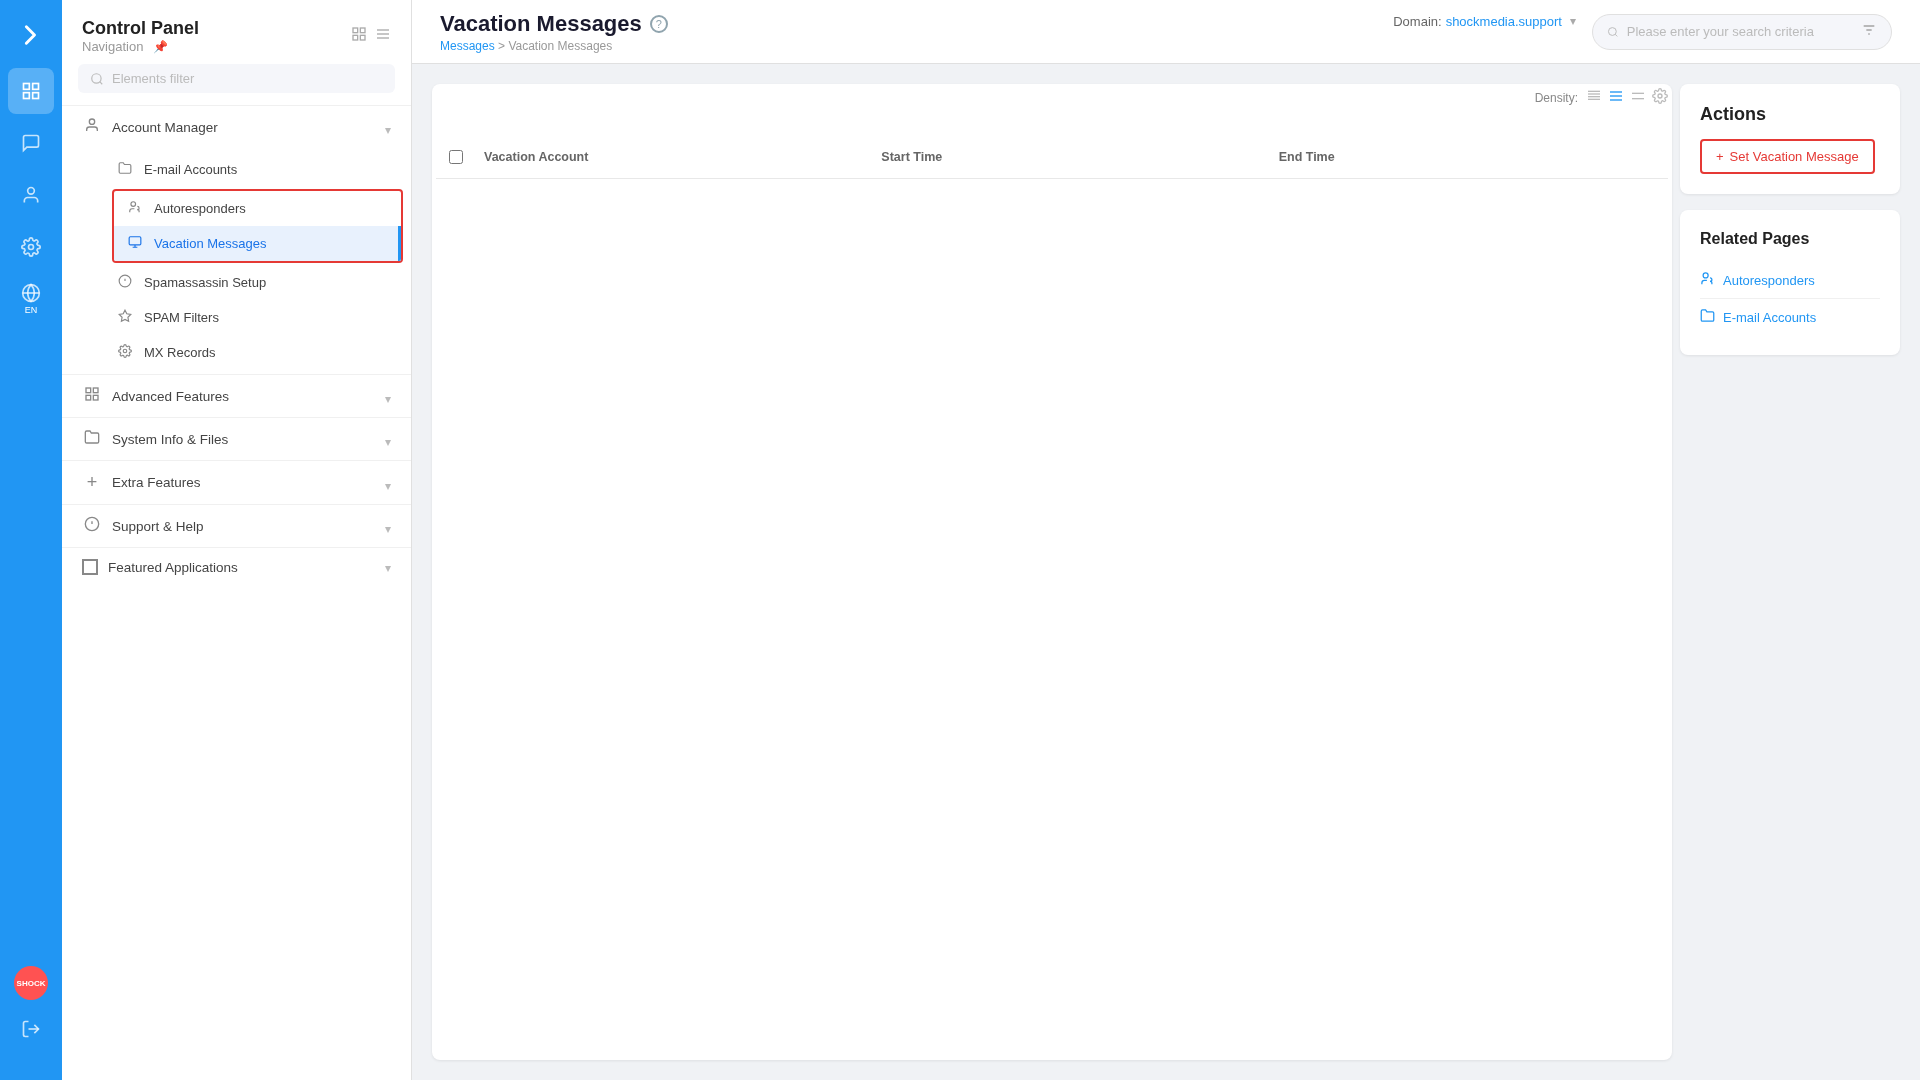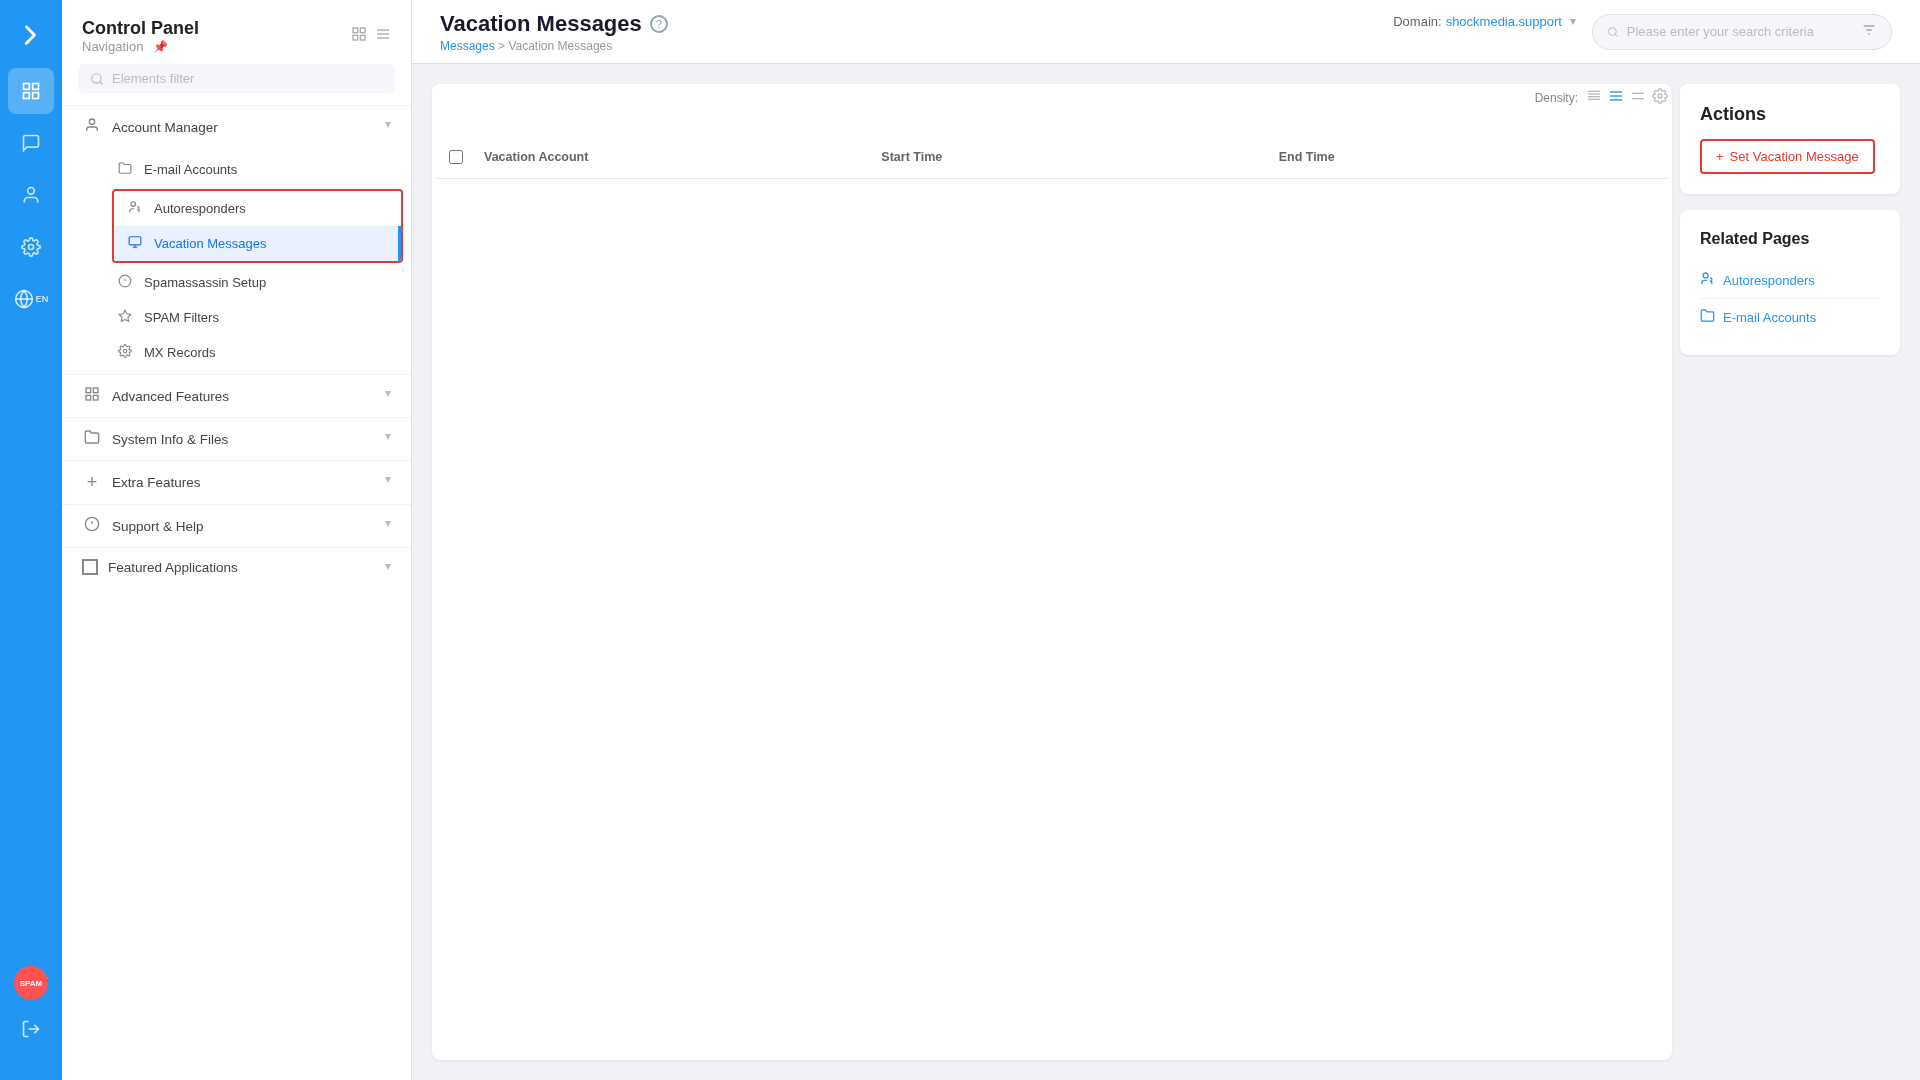"Account Manager" .sidebar-section-item { align-items: flex-start -> flex-end }
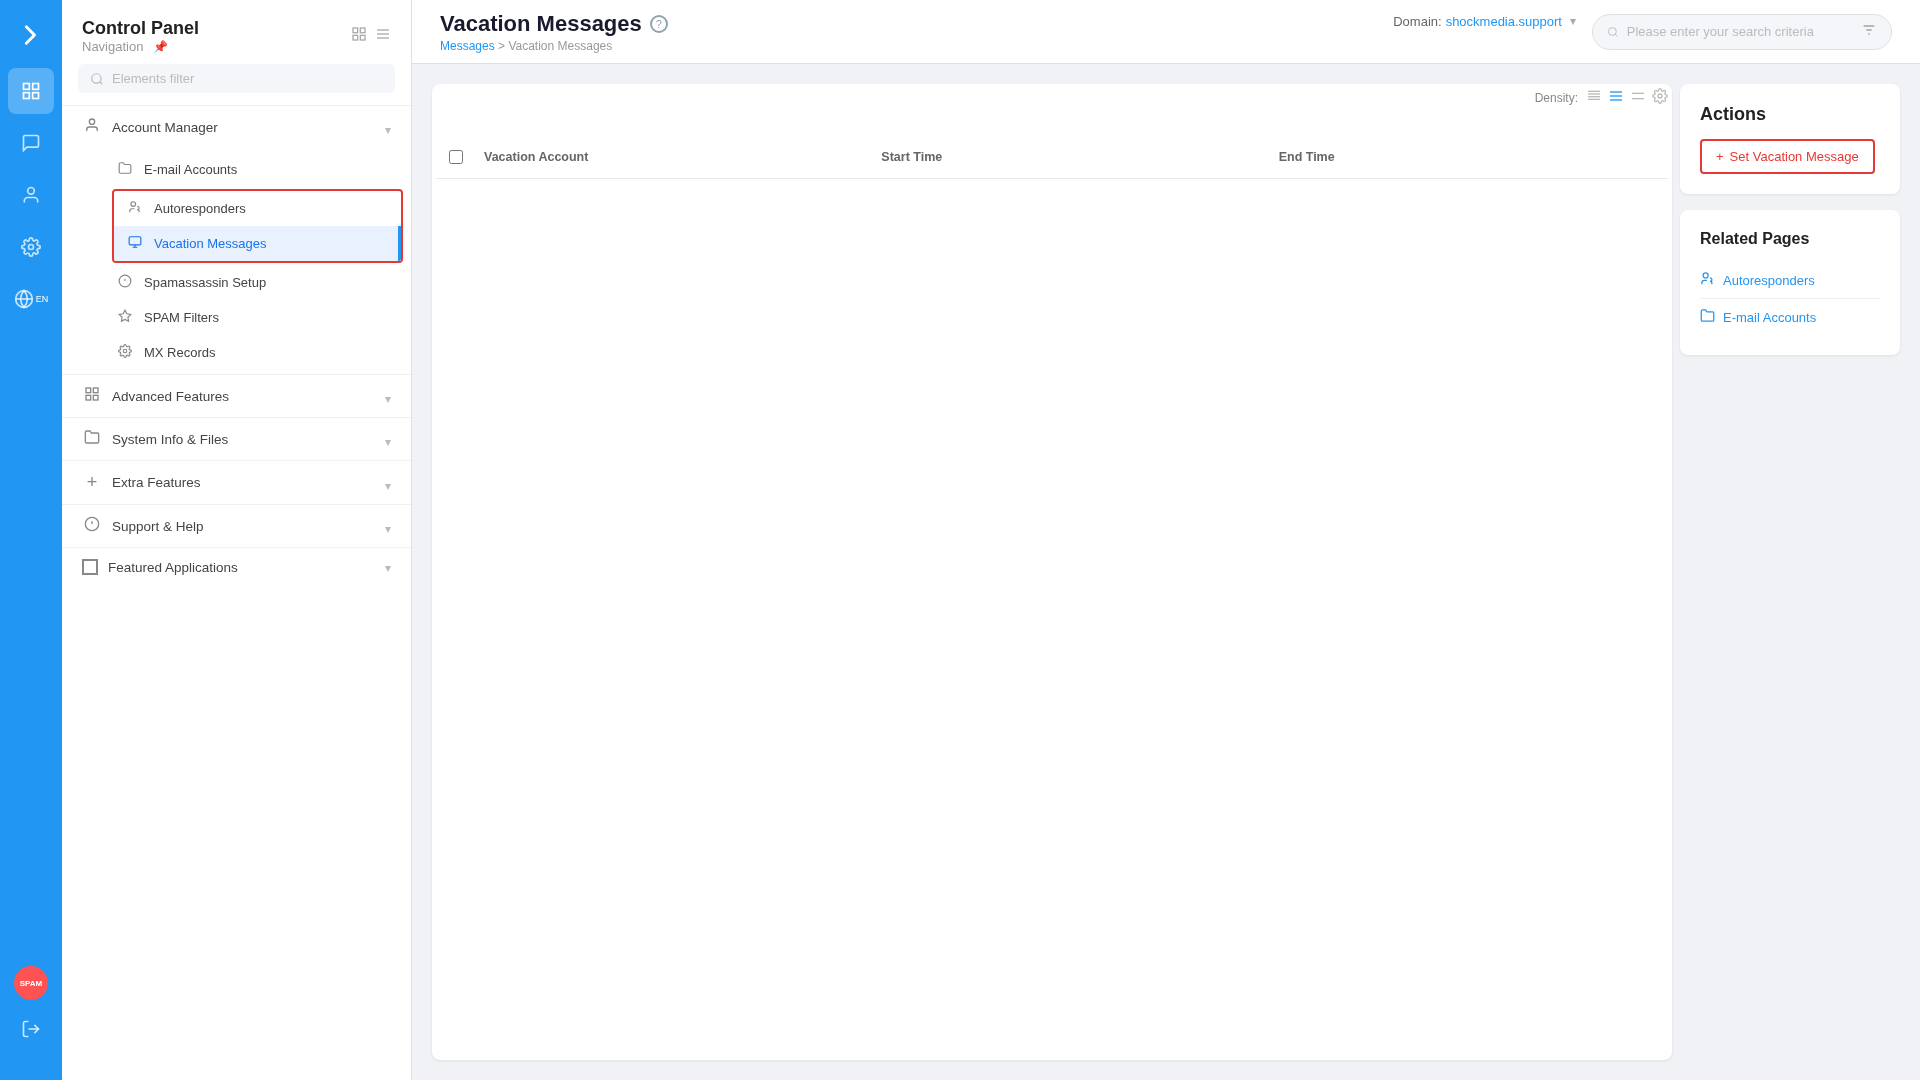"EN" .icon-bar-item { flex-direction: row -> column }
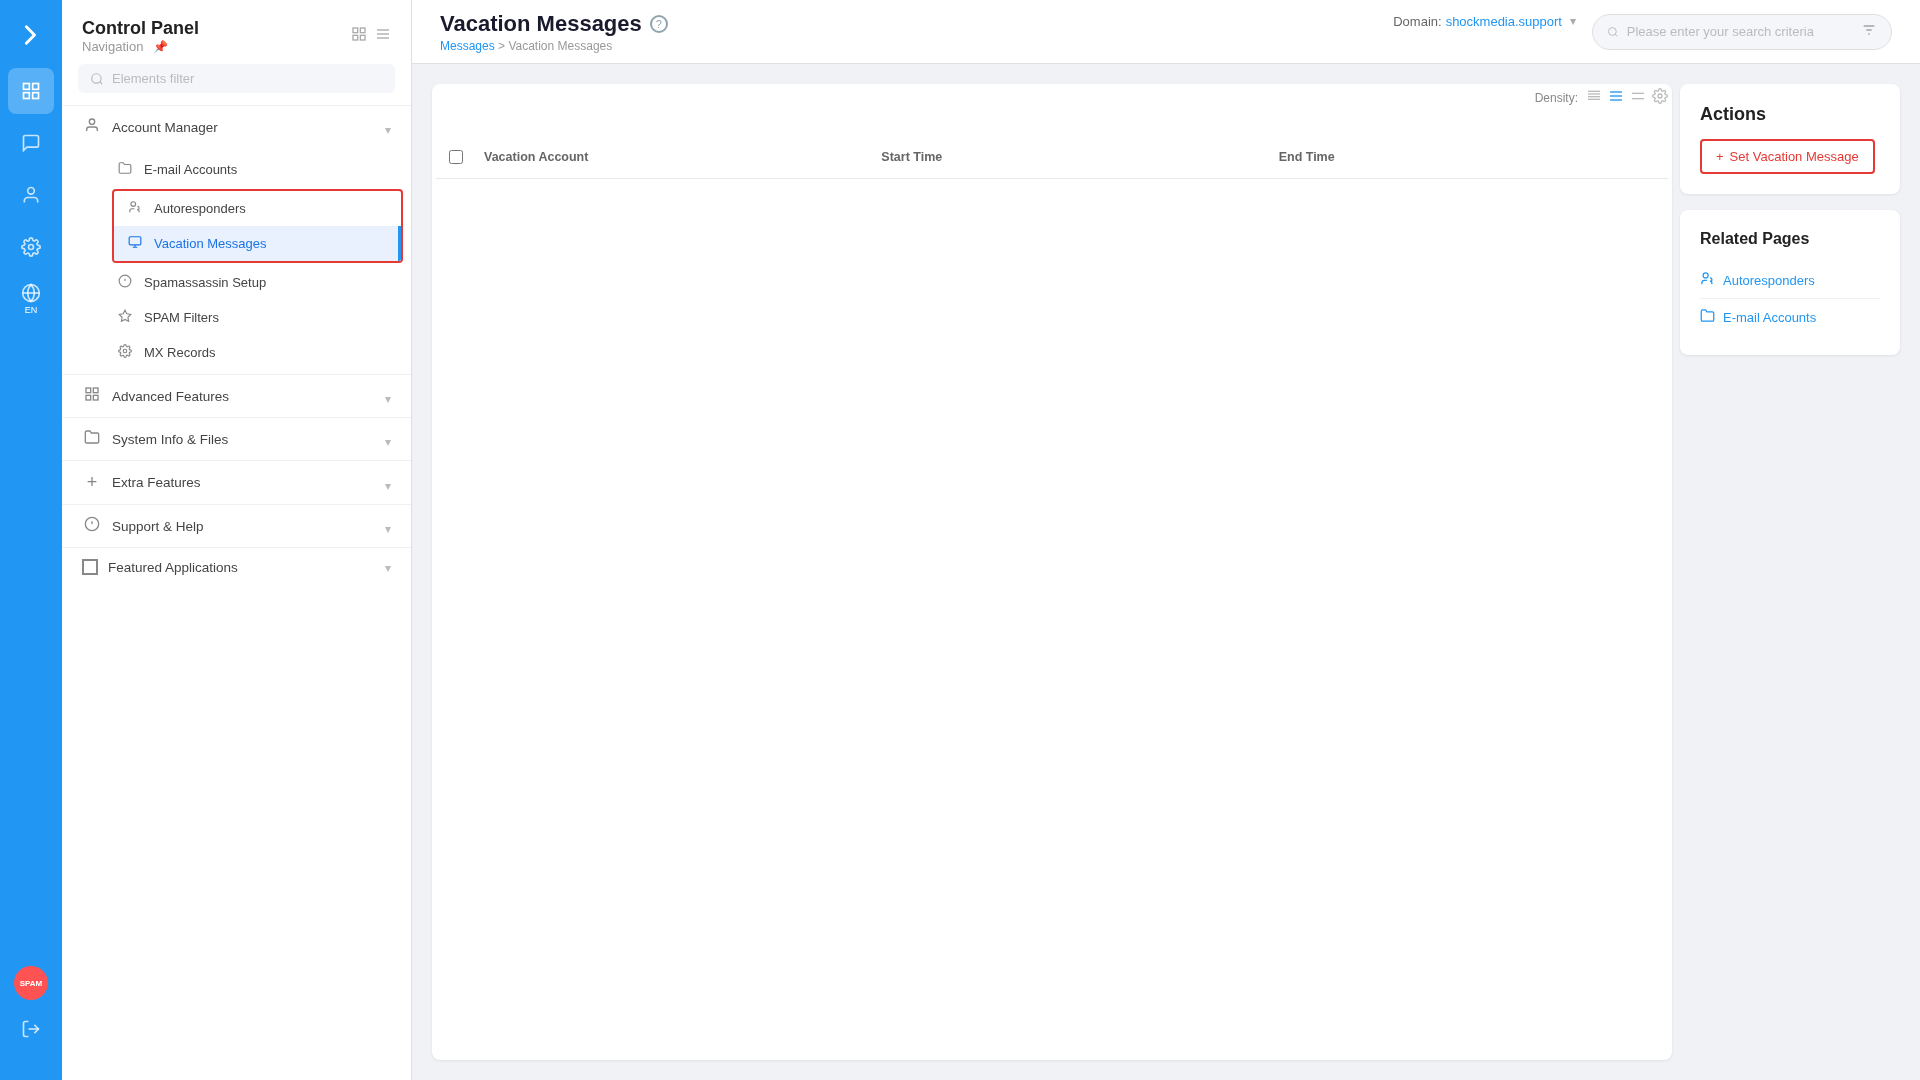"SPAM" span { text: SPAM -> SHOCK }
